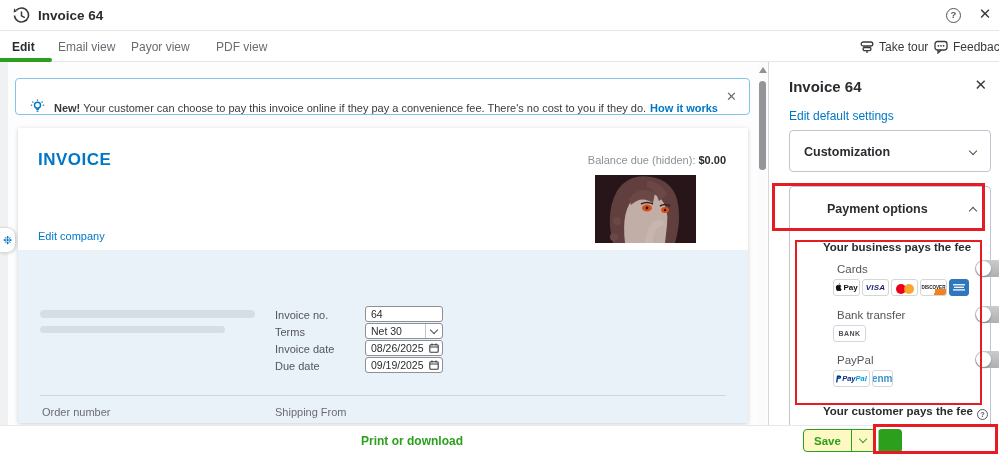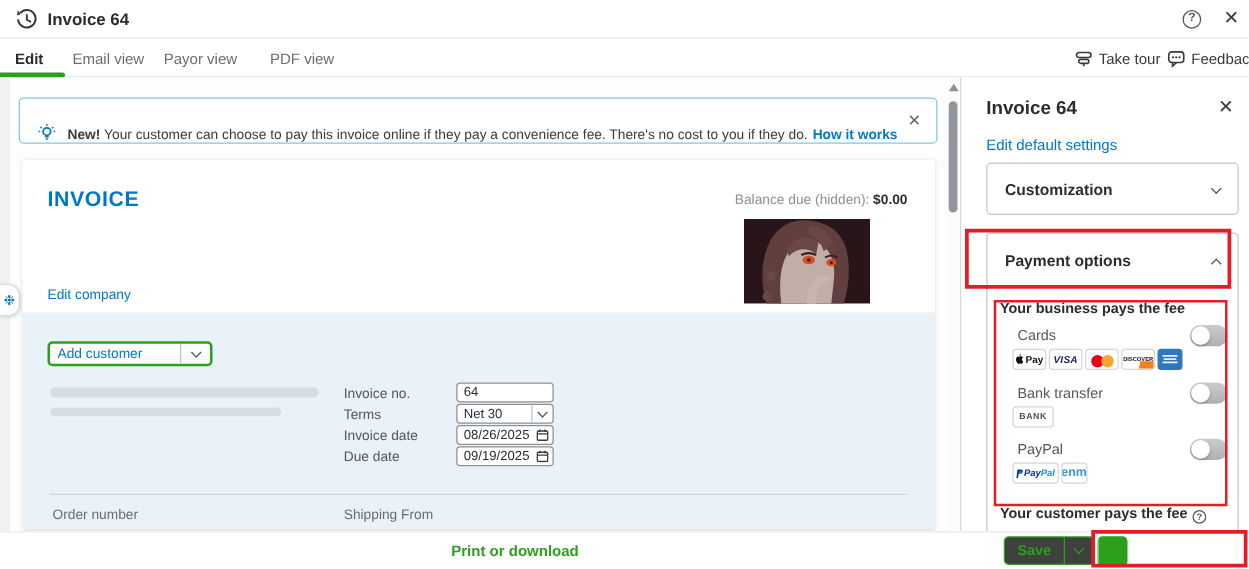"Payment options" div.acc-card { padding-left: none -> 23px }
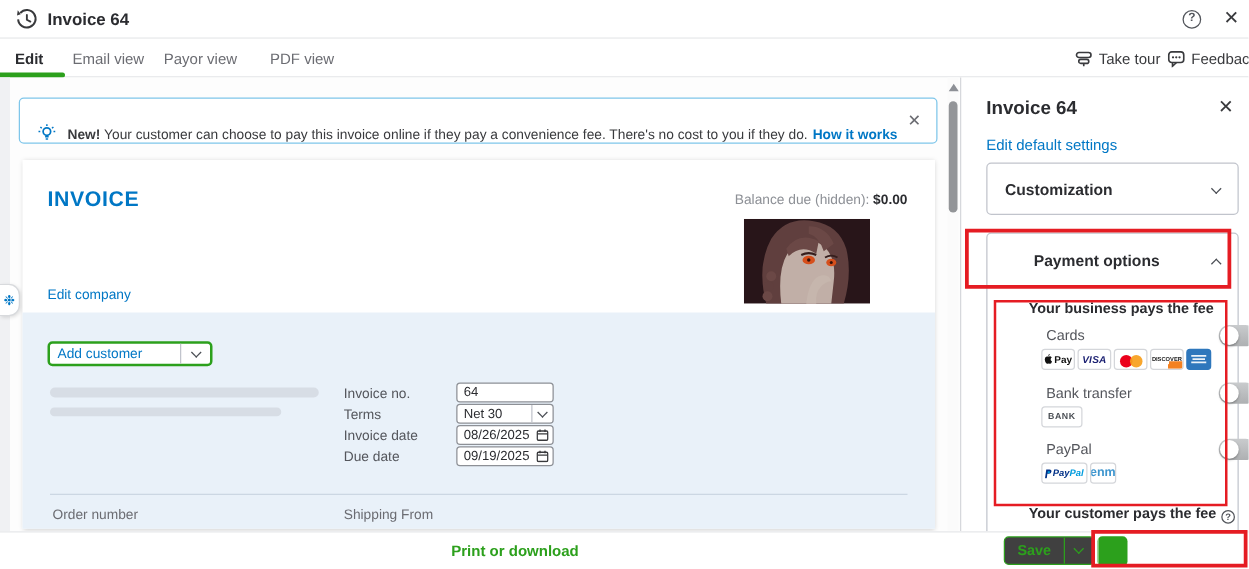"Add customer" div.add-cust { html: <div> <span>Add customer</span> <span> <i></i> </span> </div> -> none }
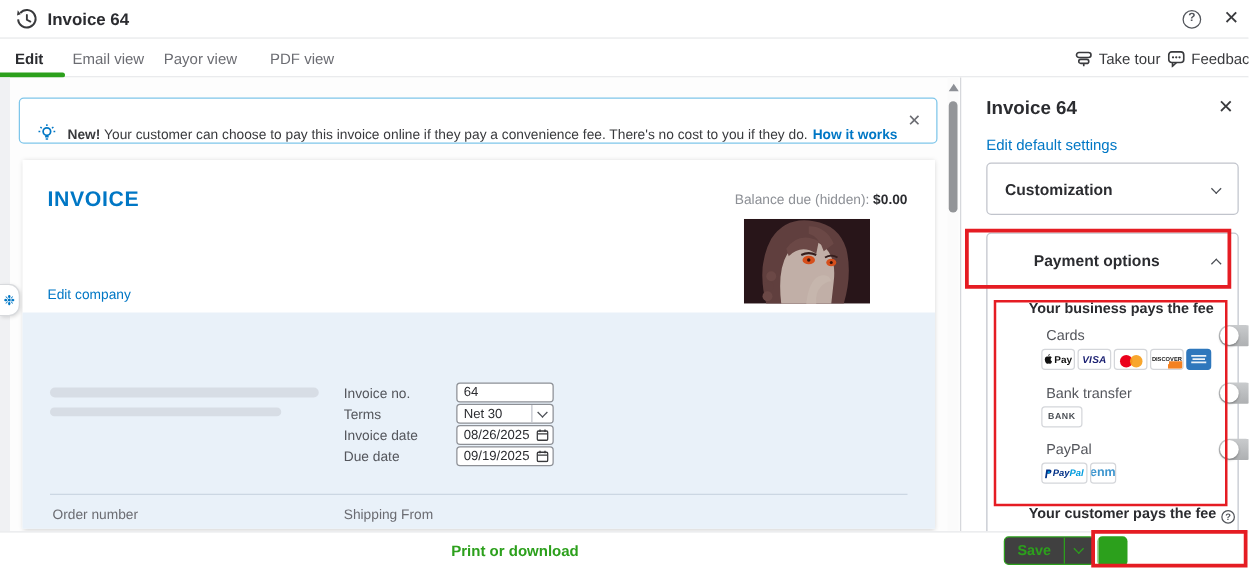"Save" .save-btn { background: #404040 -> #fef9c3 }
